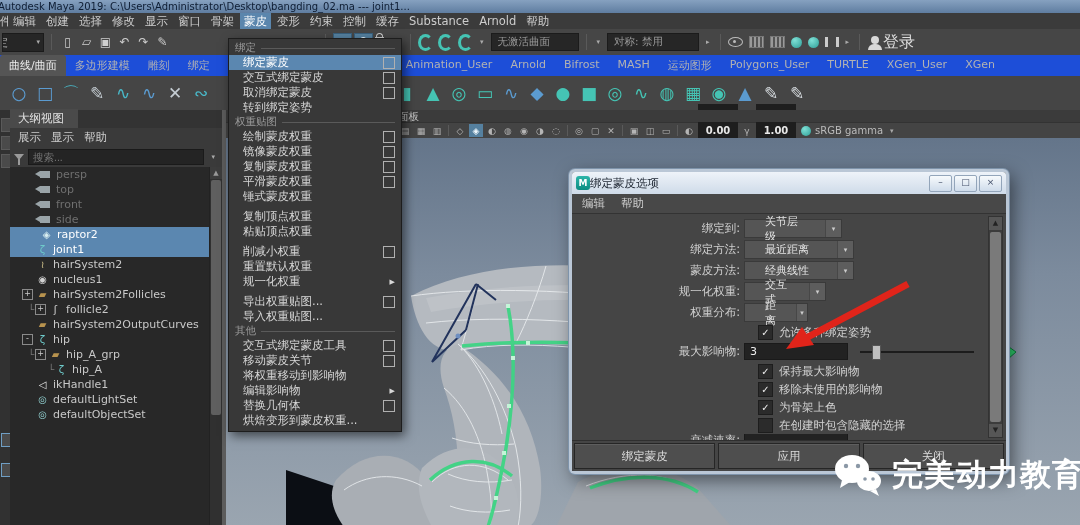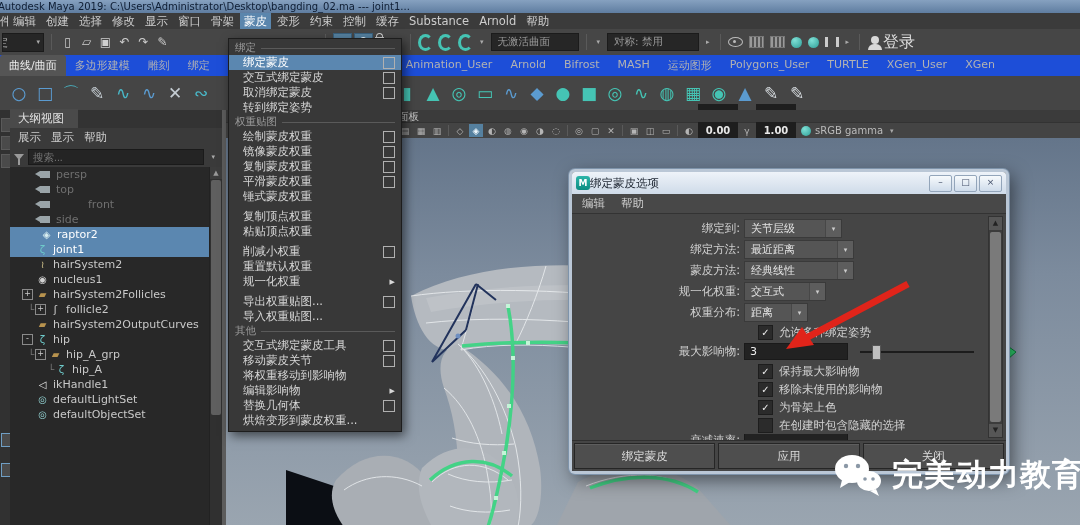"front" div.ol-row { gap: 32px -> none }
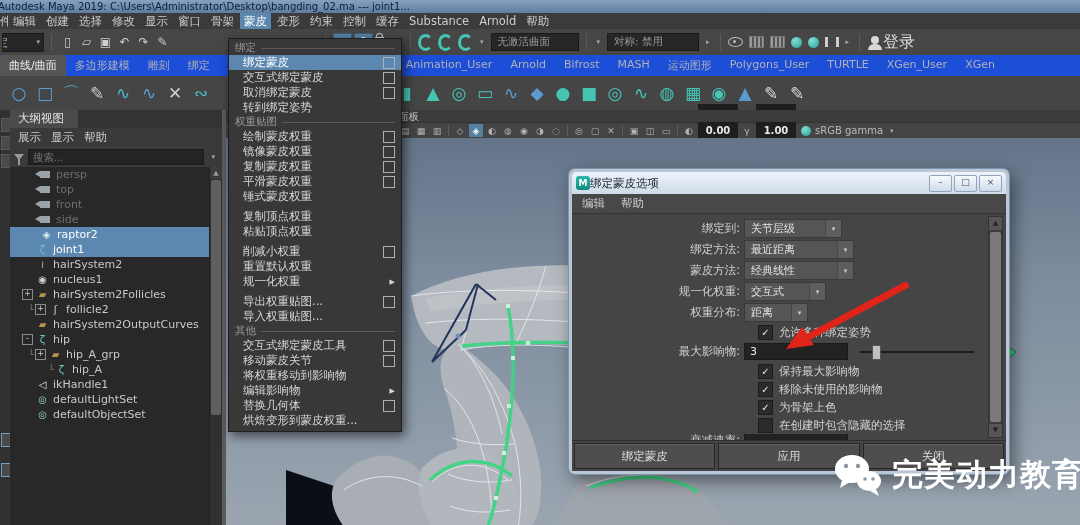"关节层级" .dd .v { padding: 0 6px -> 0 20px }
